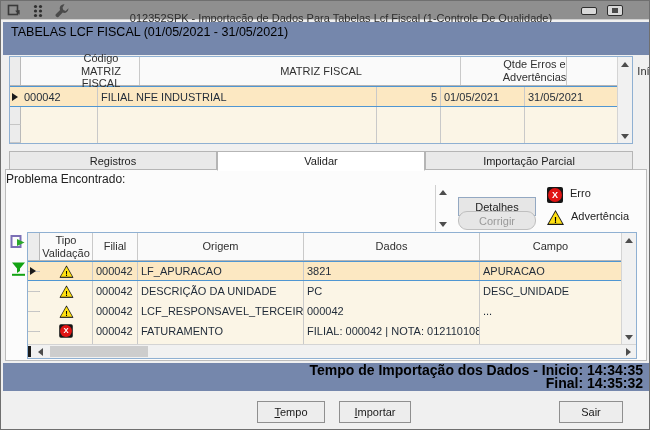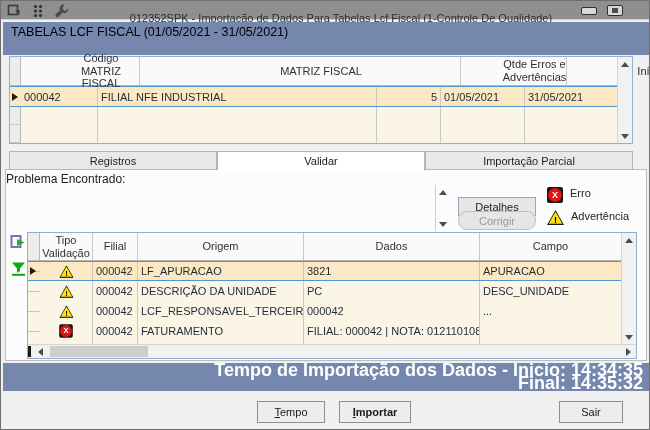"Tempo de Importação dos Dados" .statusbar { color: #ffffff -> #000000; font-size: 18px -> 14px }
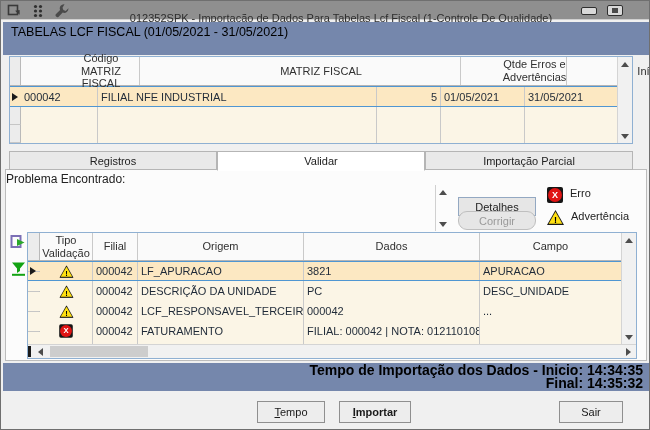"Importar" .fb-importar { font-weight: bold -> none }
